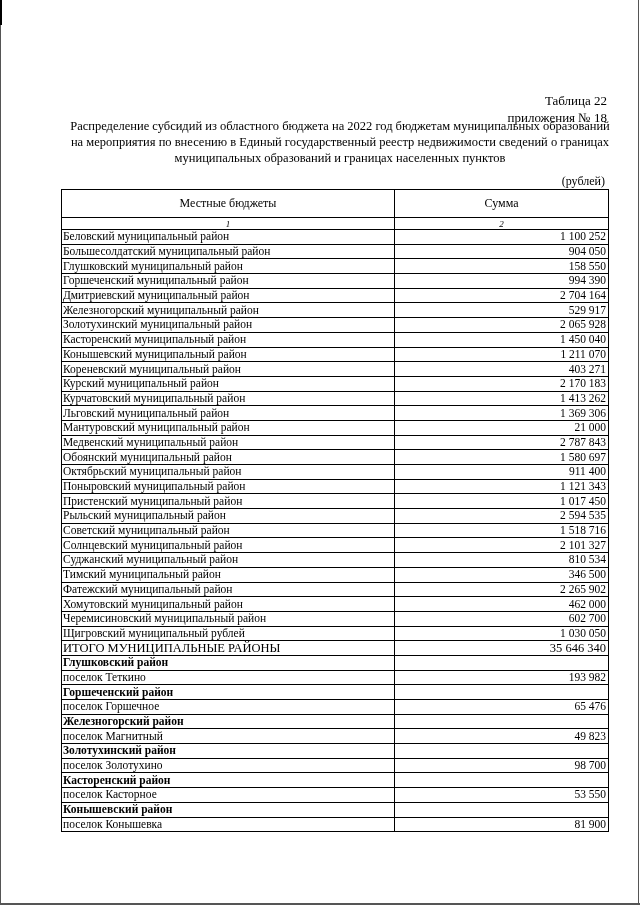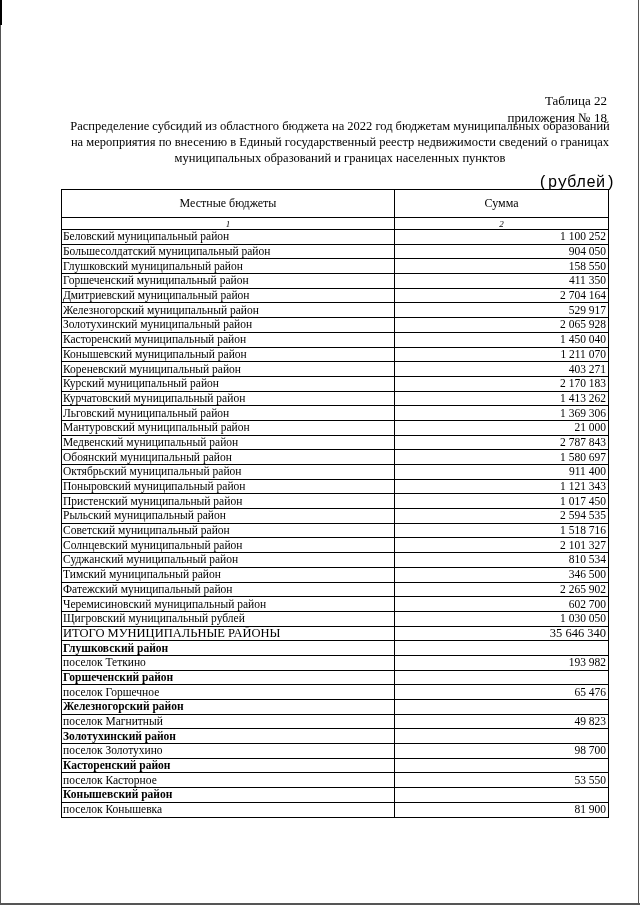"(рублей)" .units { font-family: Liberation Mono, monospace -> none; font-size: 16px -> 12px; right: 25px -> 35px }
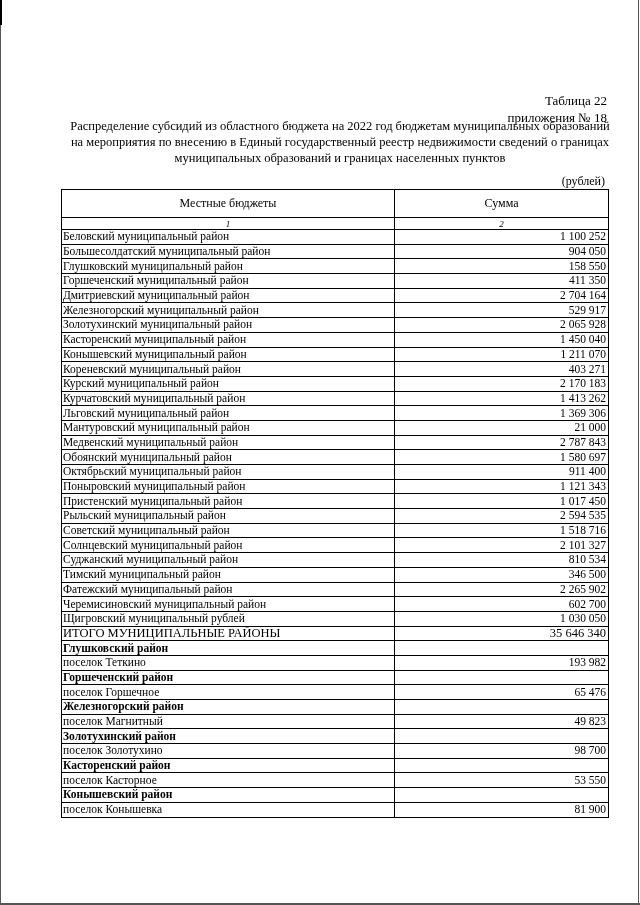"411 350" td.sum { text: 411 350 -> 994 390 }
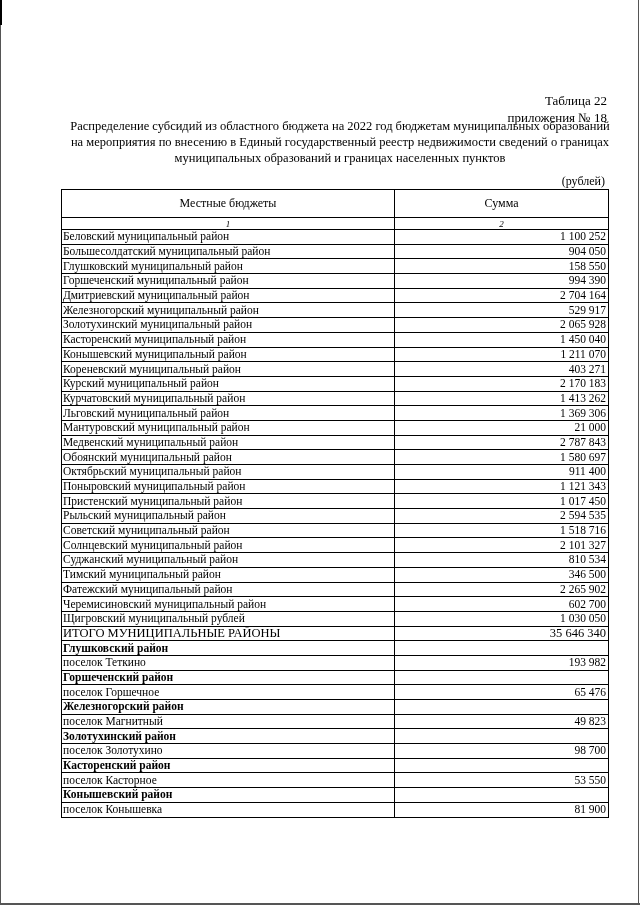"Хомутовский муниципальный район" tr.item { html: none -> <tr> <td>Хомутовский муниципальный район</td> <td>462 000</td> </tr> }
